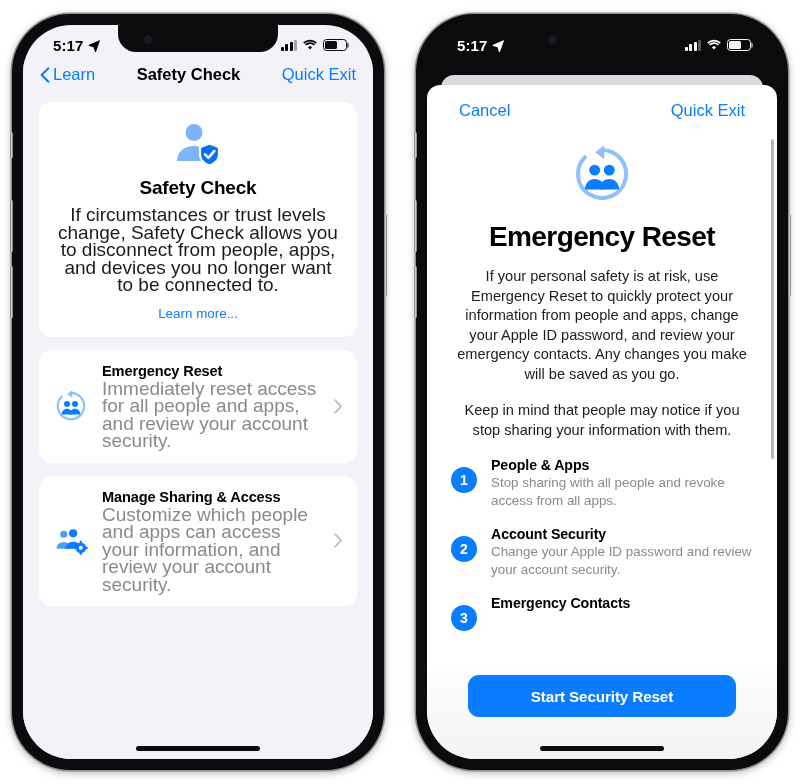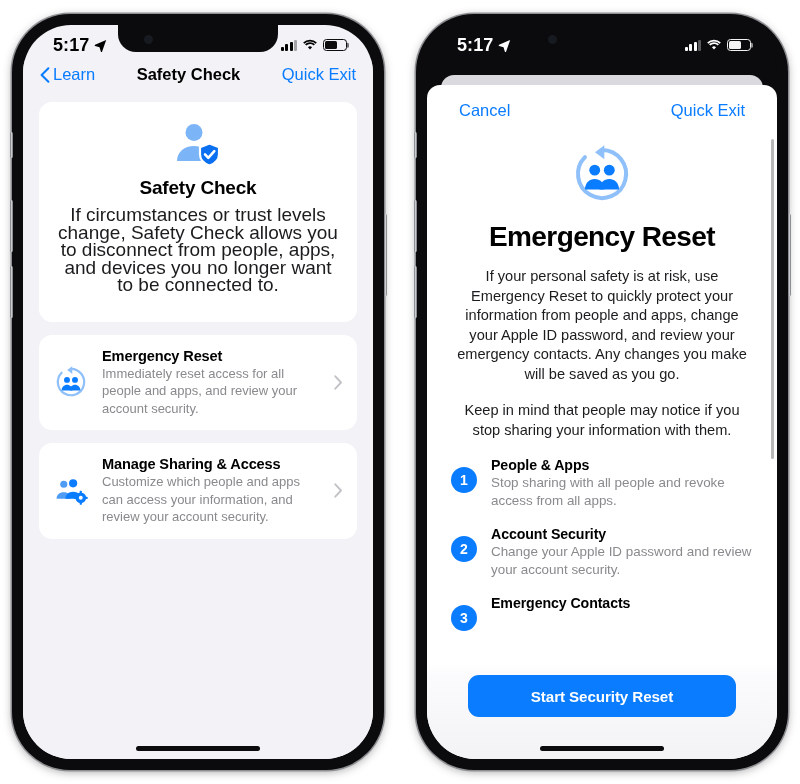"5:17" .st-left { font-size: 18px -> 15px }
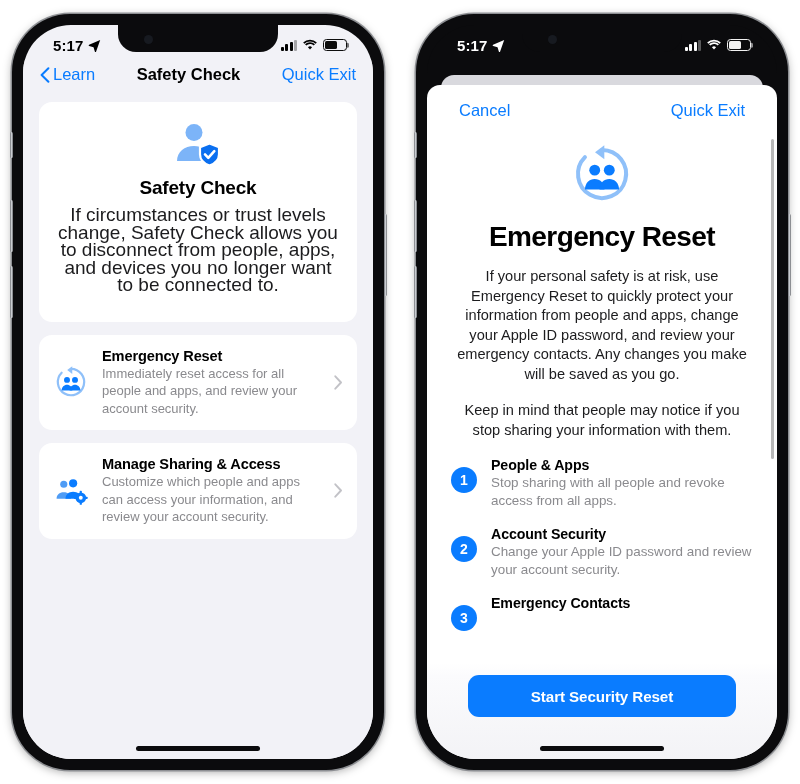"Learn more..." div.learn-more { html: none -> <div>Learn more...</div> }
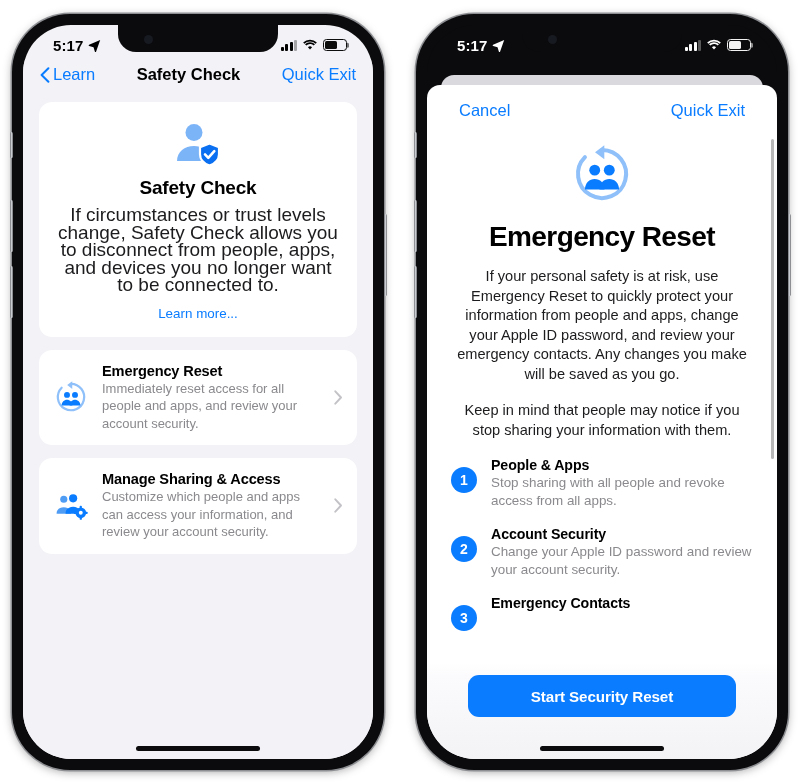"Immediately reset access for all" .row-sub { font-size: 13px -> 19px }
